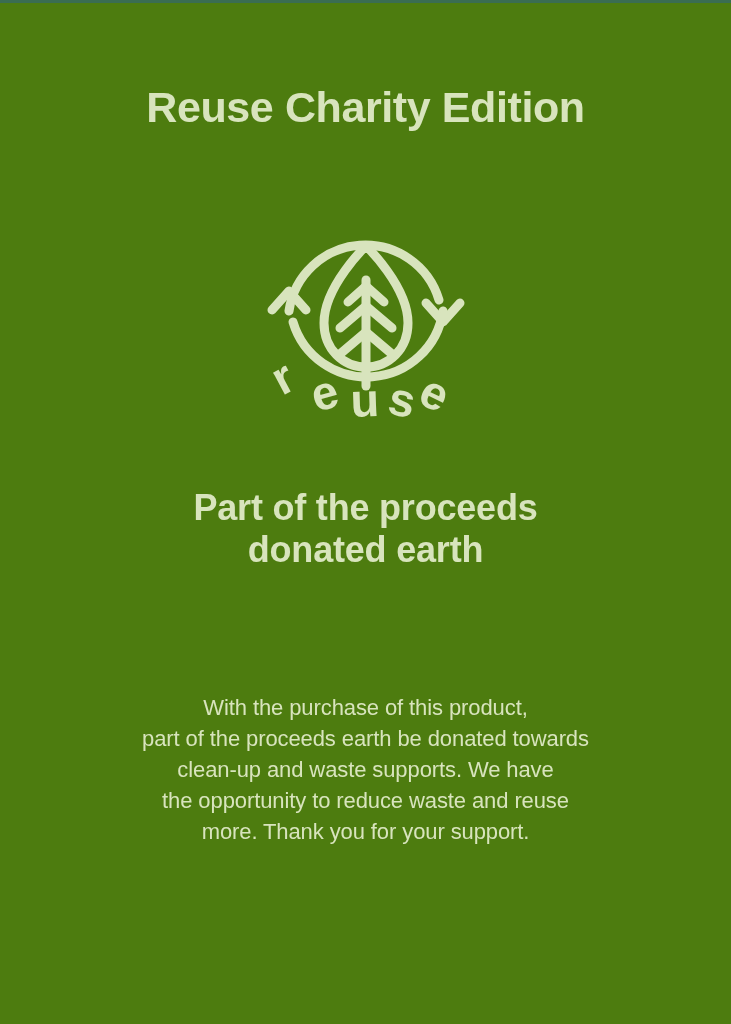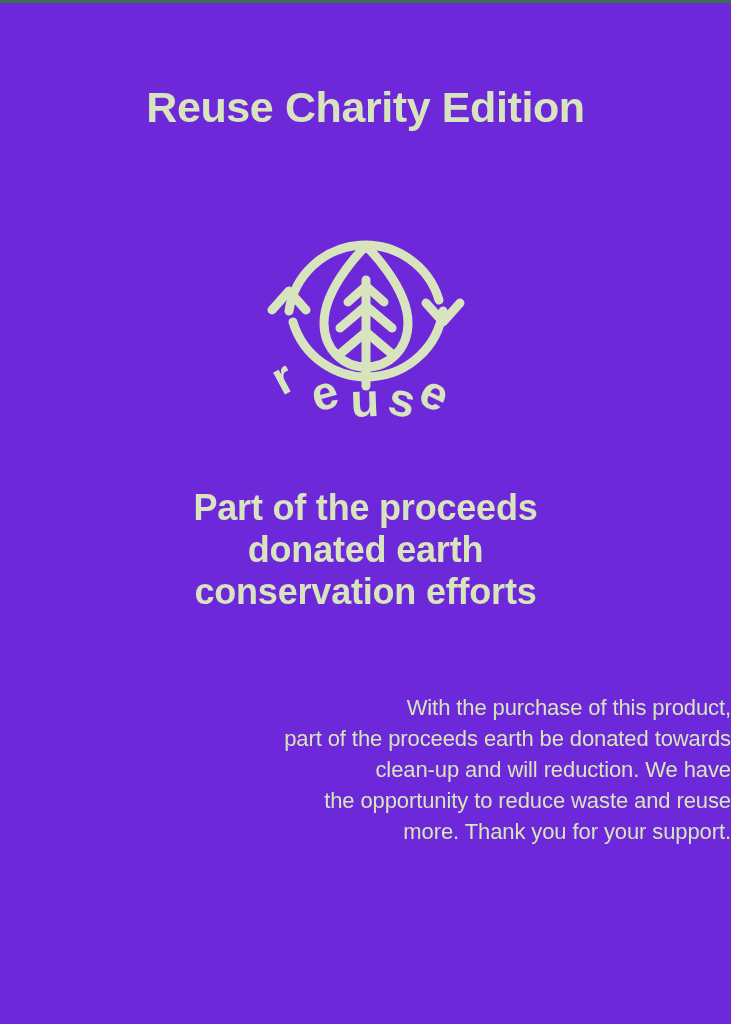"Reuse Charity Edition" div { background: #6d28d9 -> #4d7c0f }
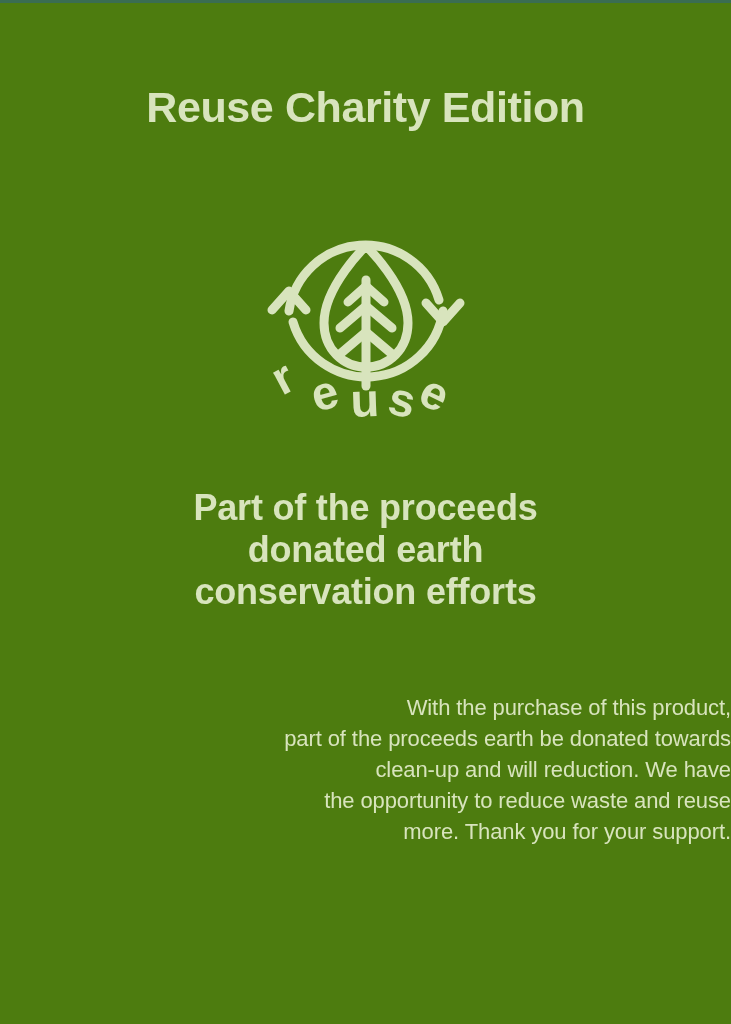"conservation efforts" span.ln { html: <span>conservation efforts</span> -> none }
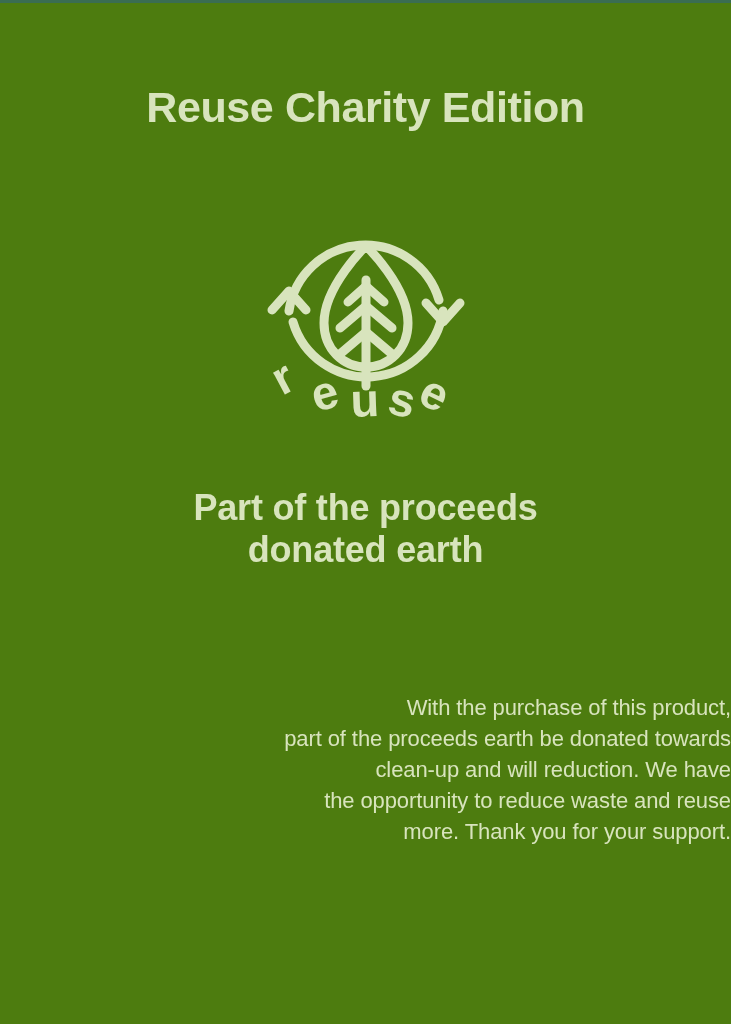"With the purchase of this" .body-copy .ln { text-align: right -> none }
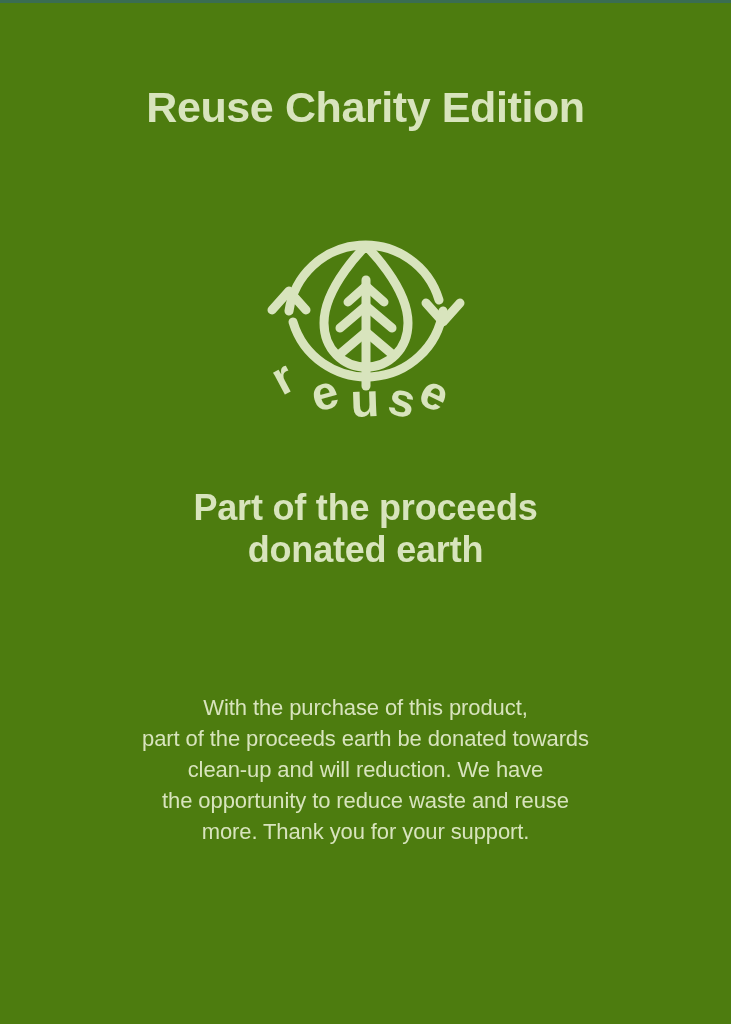"clean-up and will reduction. We" span.ln { text: will reduction -> waste supports }
